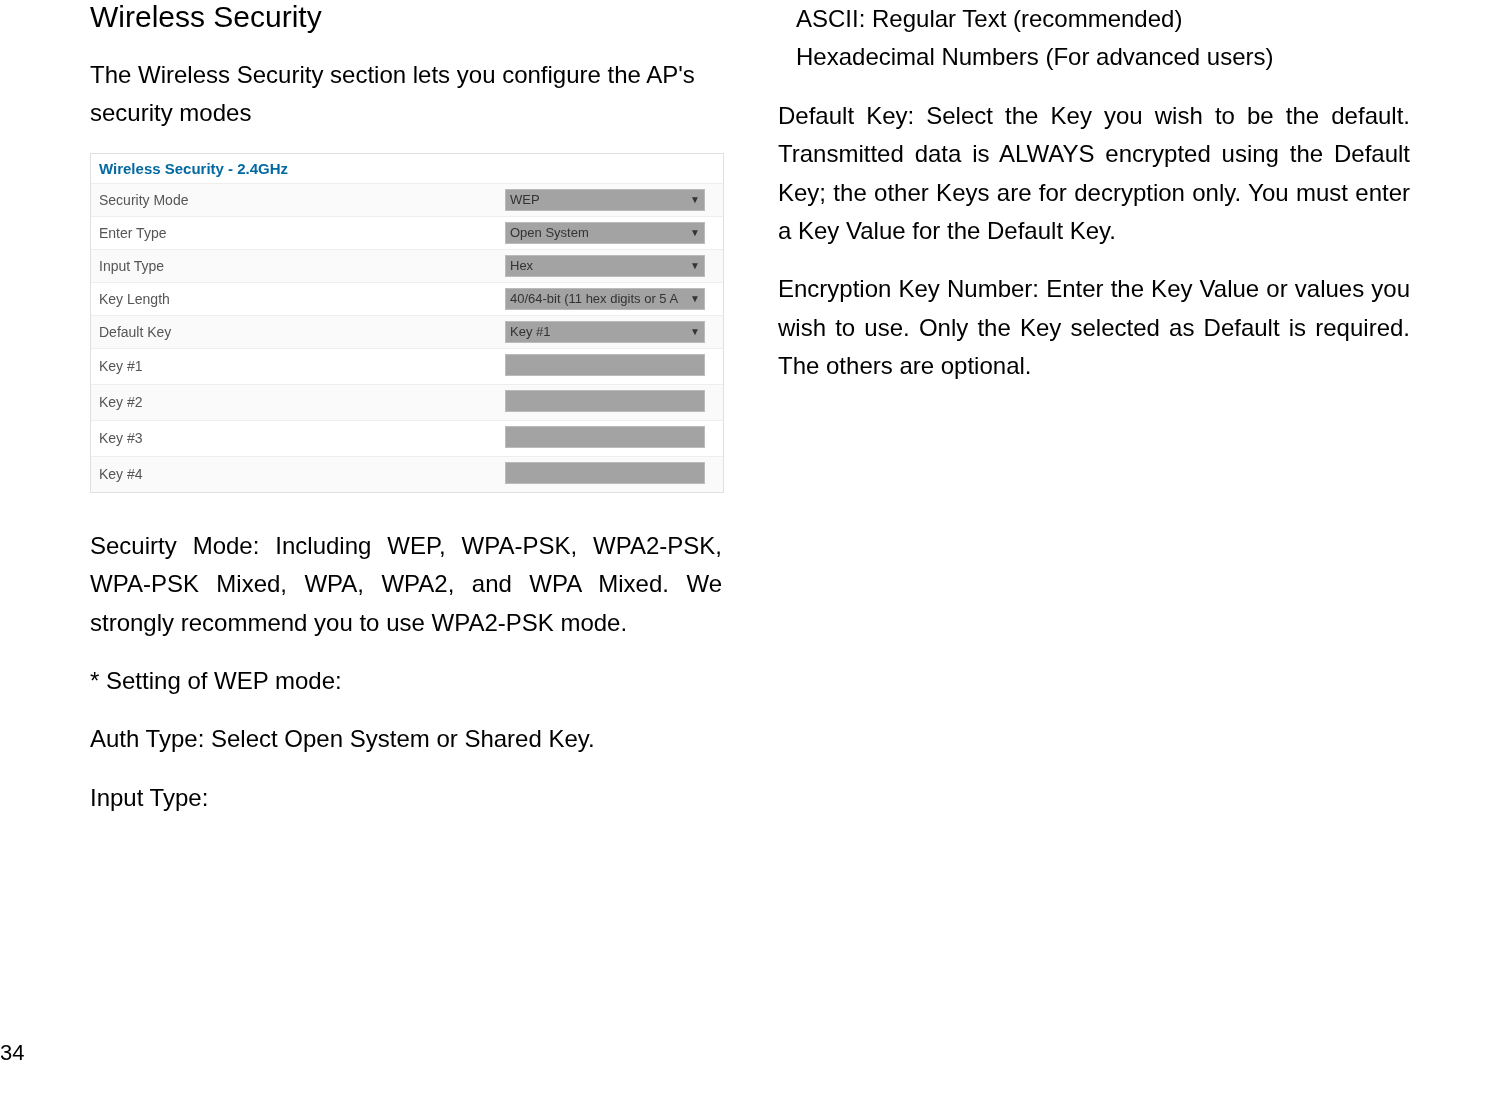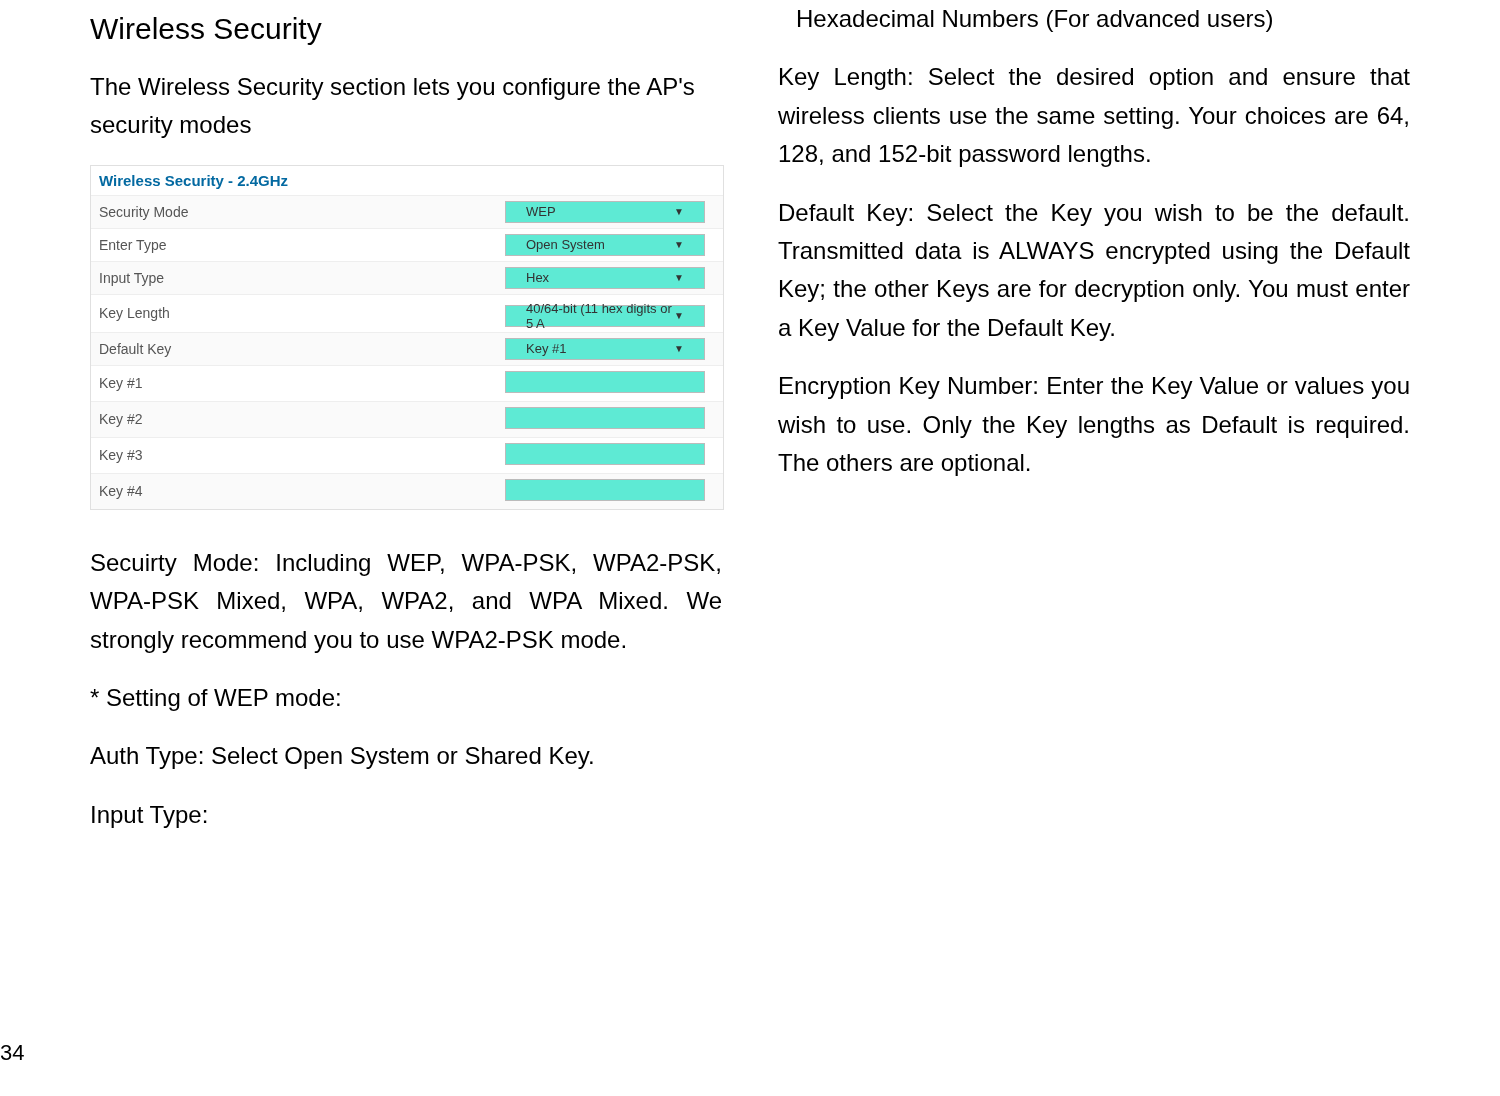"Wireless Security" h2.title { margin: 12px 0 22px 0 -> 0 0 22px 0 }
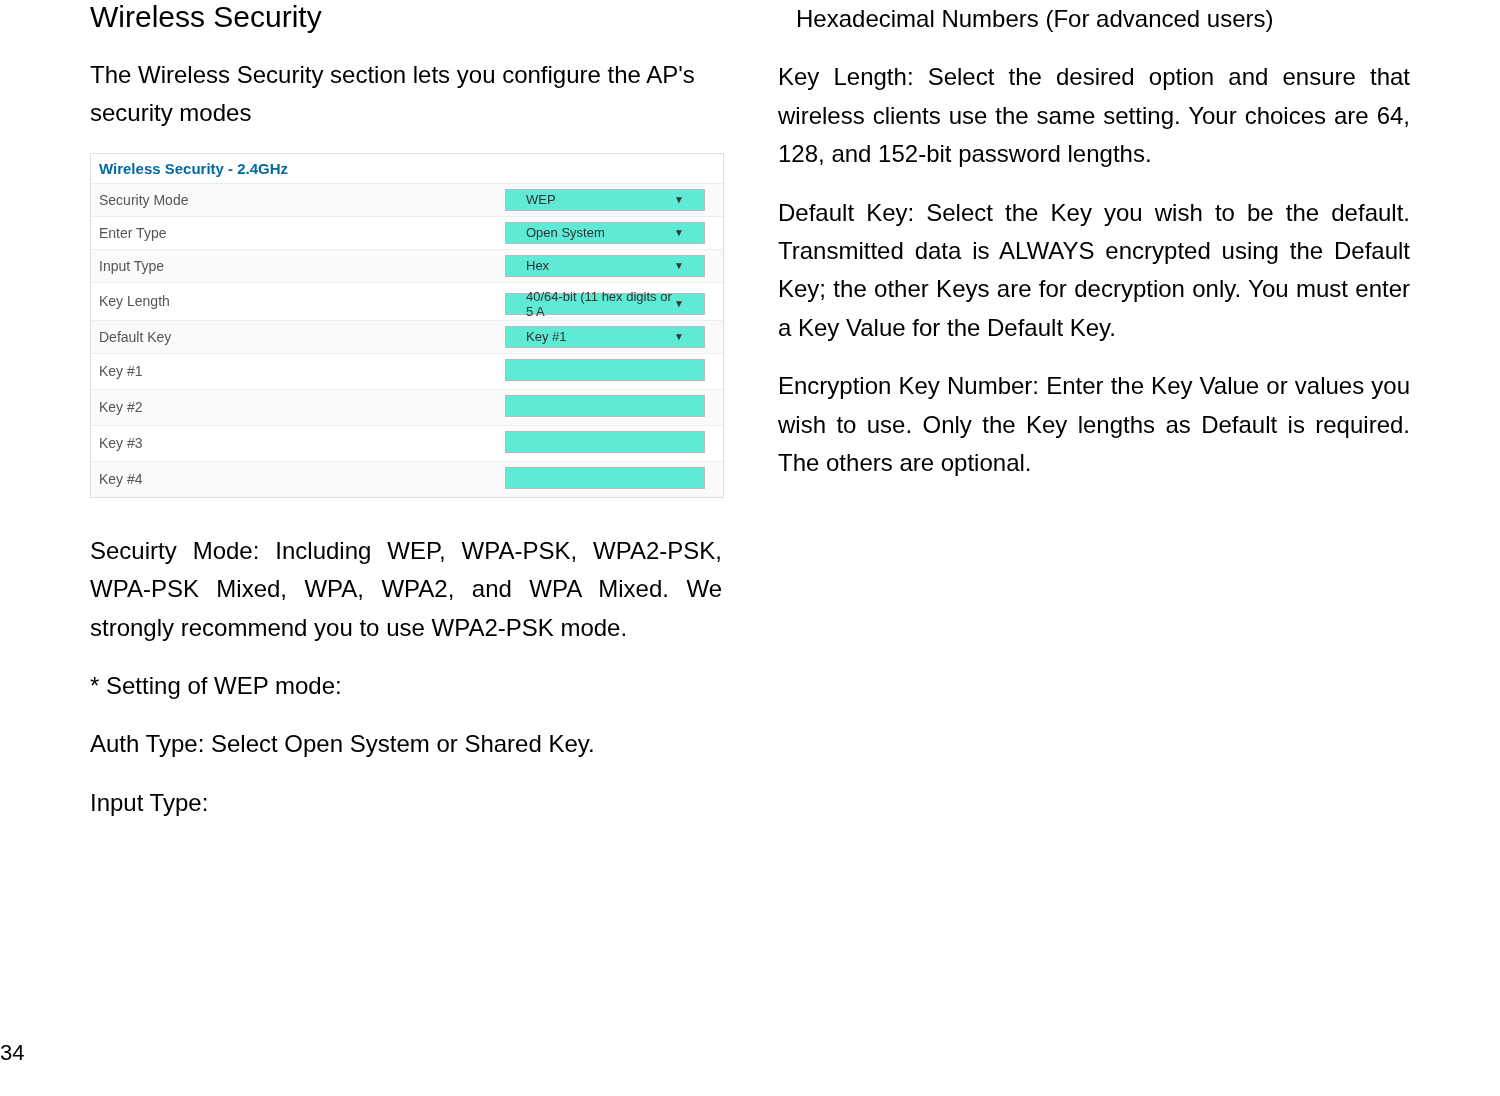"ASCII: Regular Text (recommended)" p.body { html: none -> <p>ASCII: Regular Text (recommended)</p> }
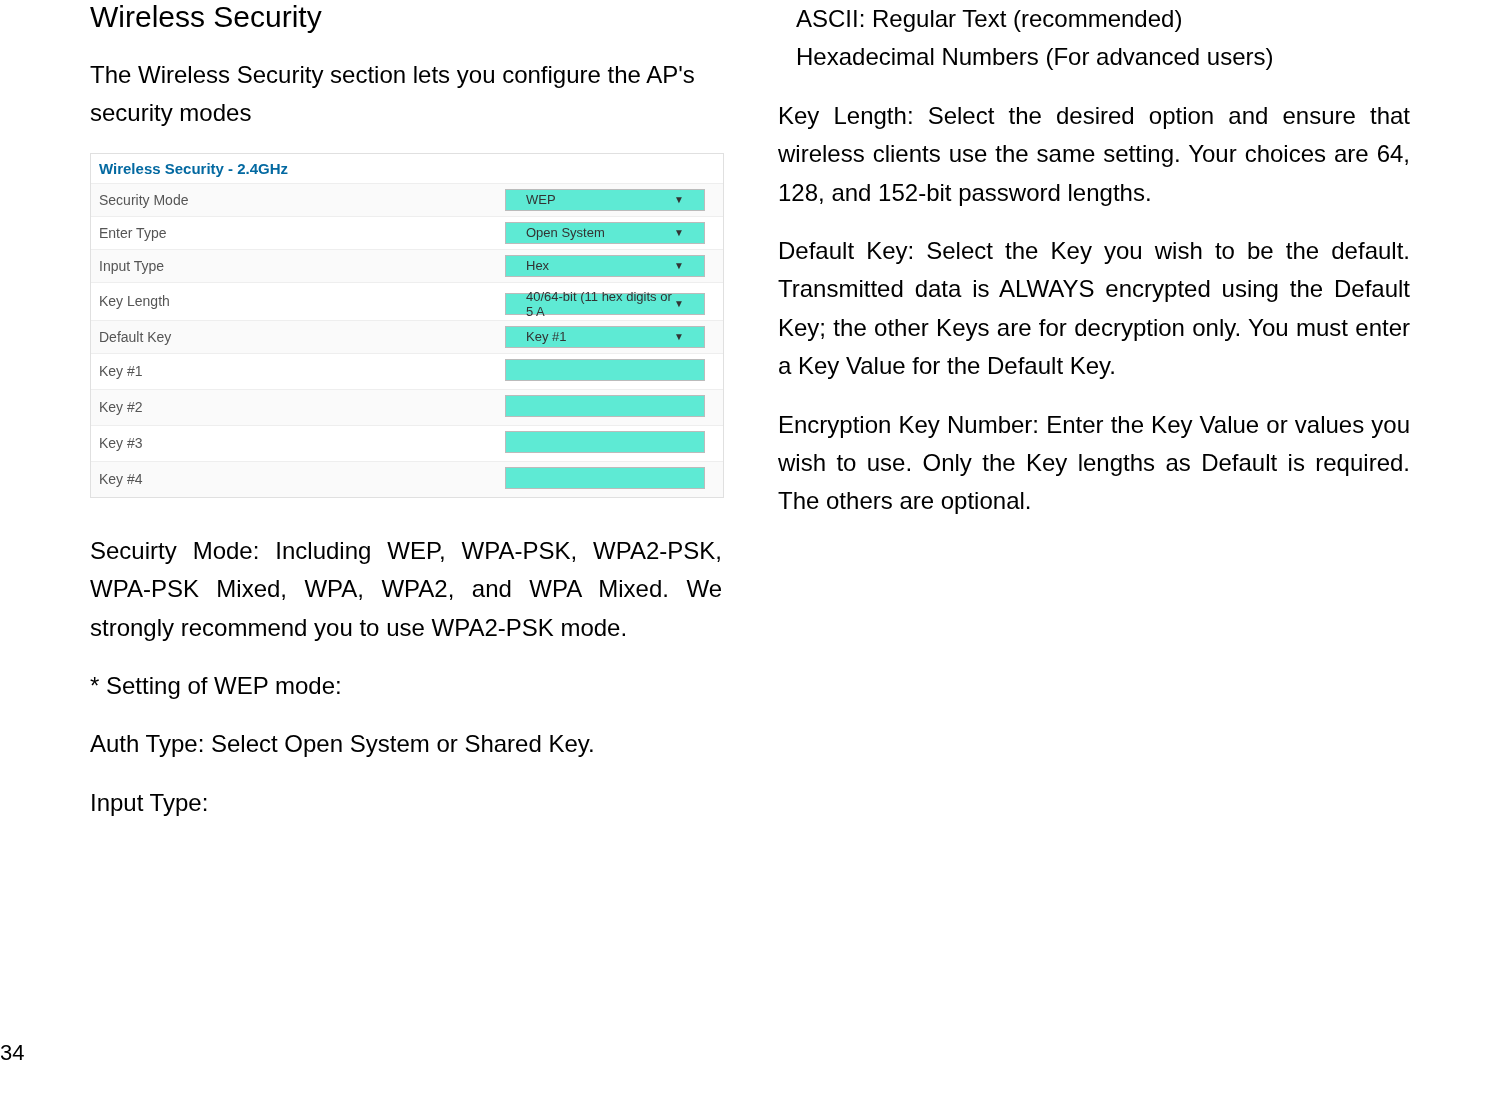"Key Length: Select the desired" p.body { html: <p>Key Length: Select the desired option and ensure that wireless clients use the same setting. Your choices are 64, 128, and 152-bit password lengths.</p> -> none }
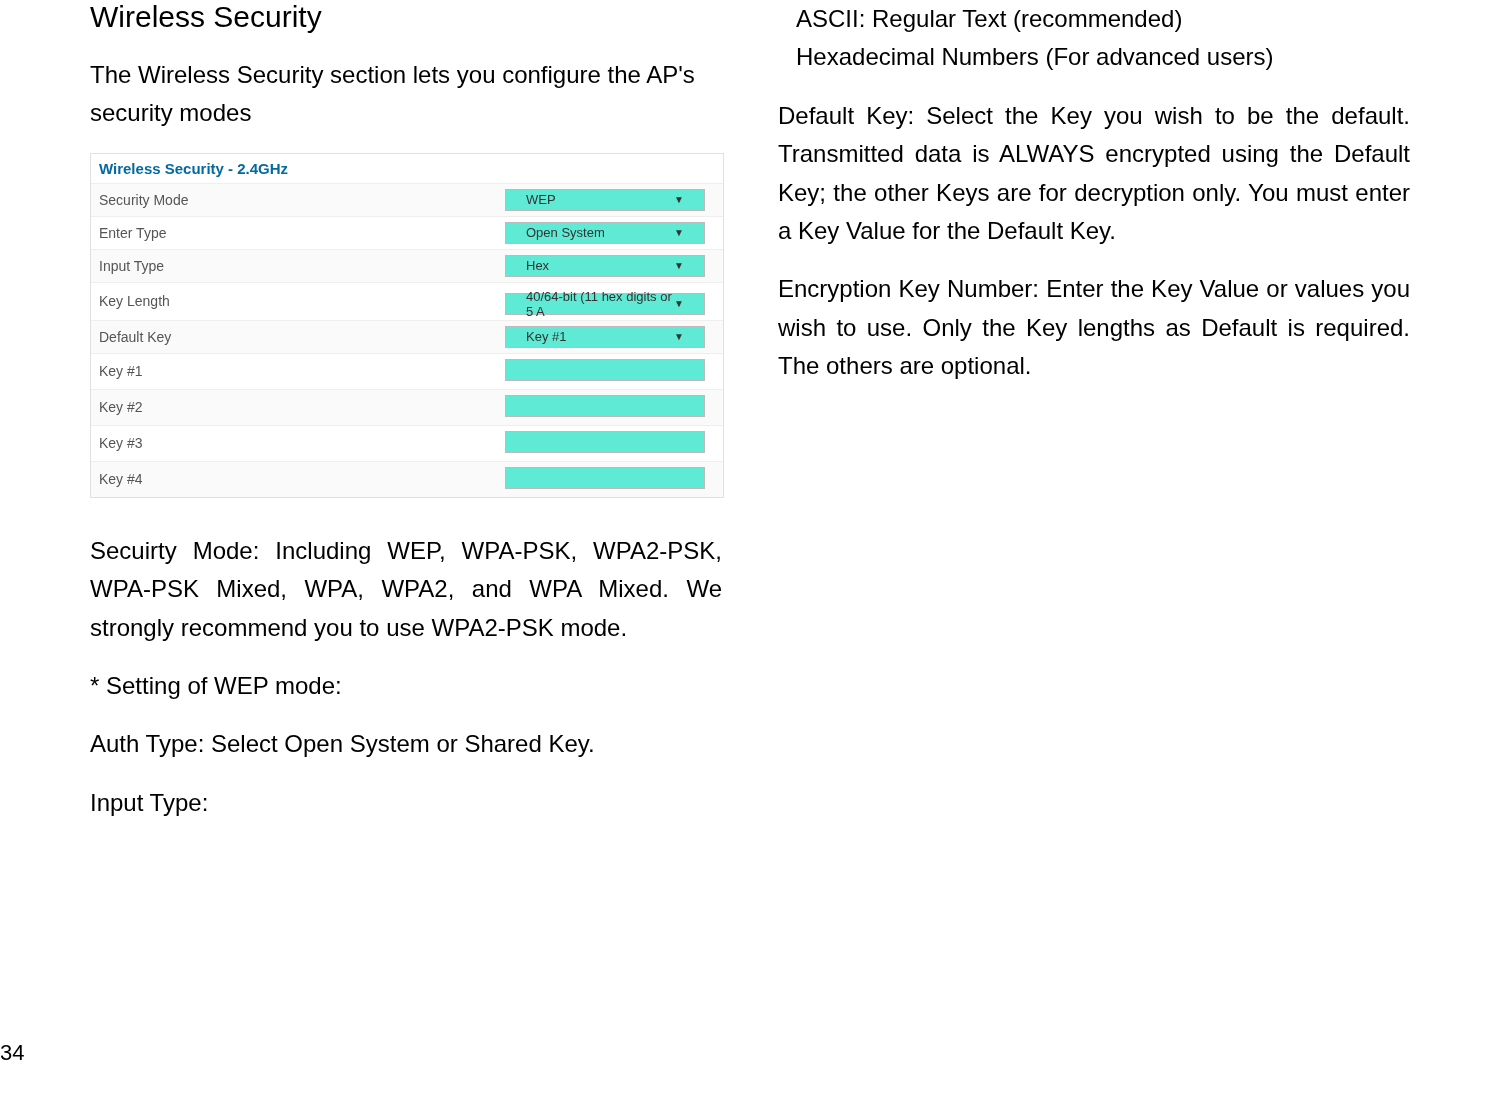"WEP" .ss-select, .ss-input { background: #5eead4 -> #a3a3a3; padding: 0 20px -> 0 4px }
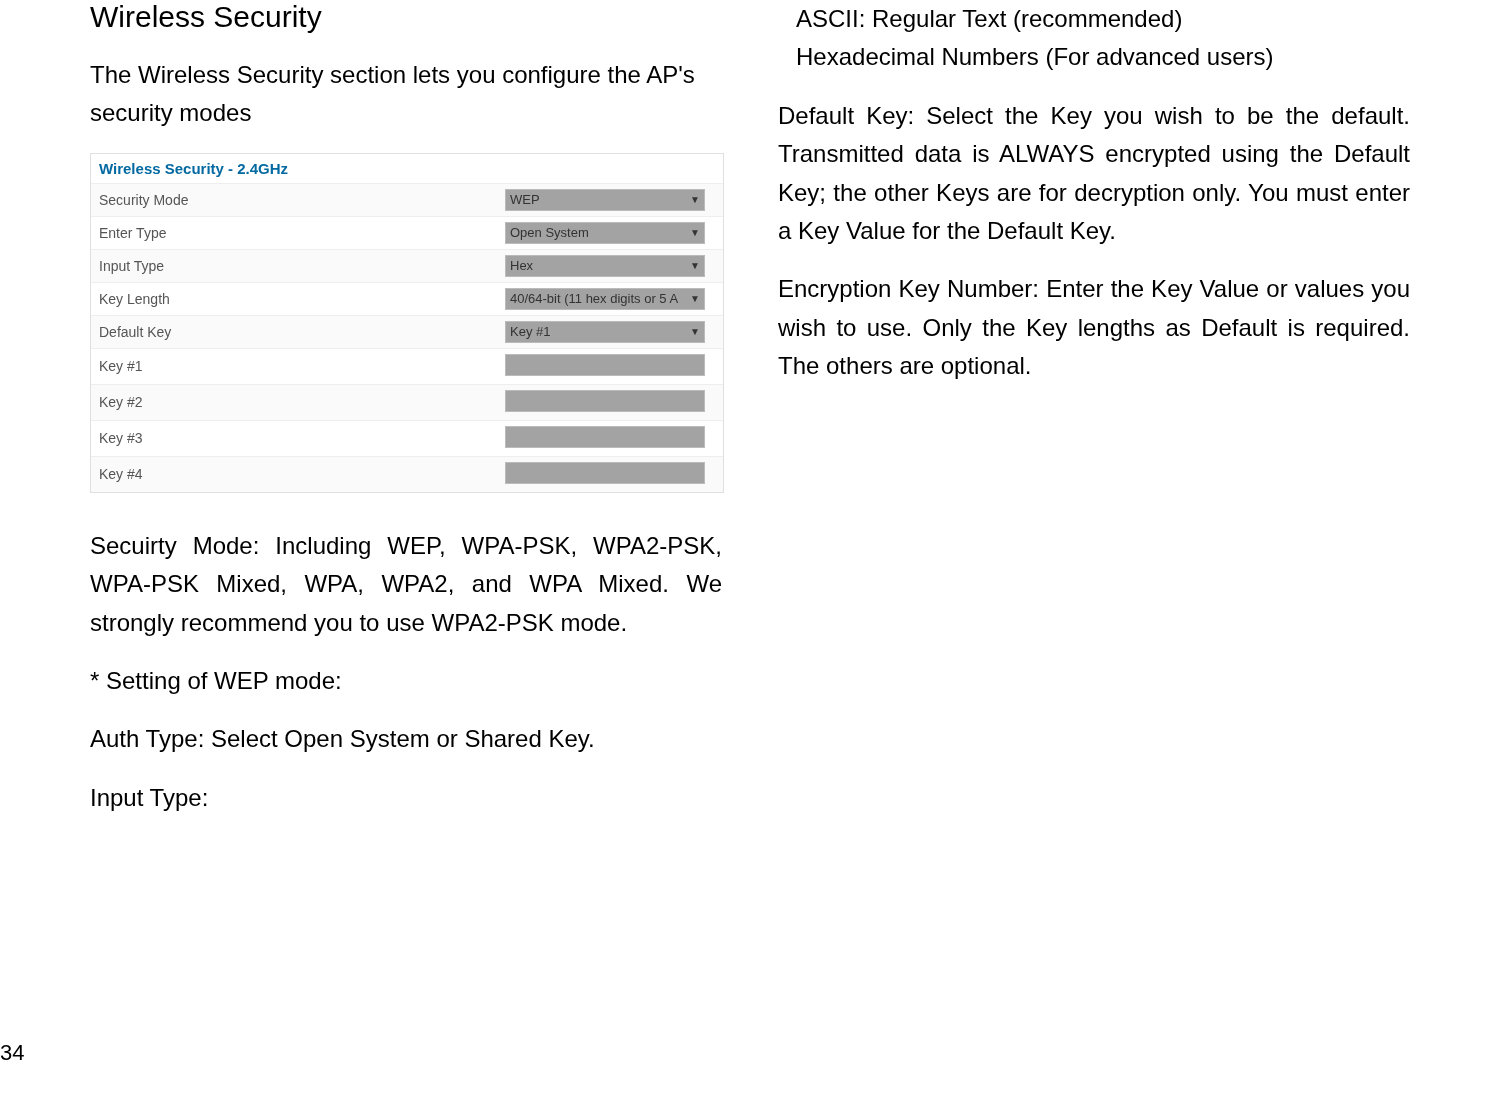"Encryption Key Number: Enter the" p.body { text: lengths -> selected }
